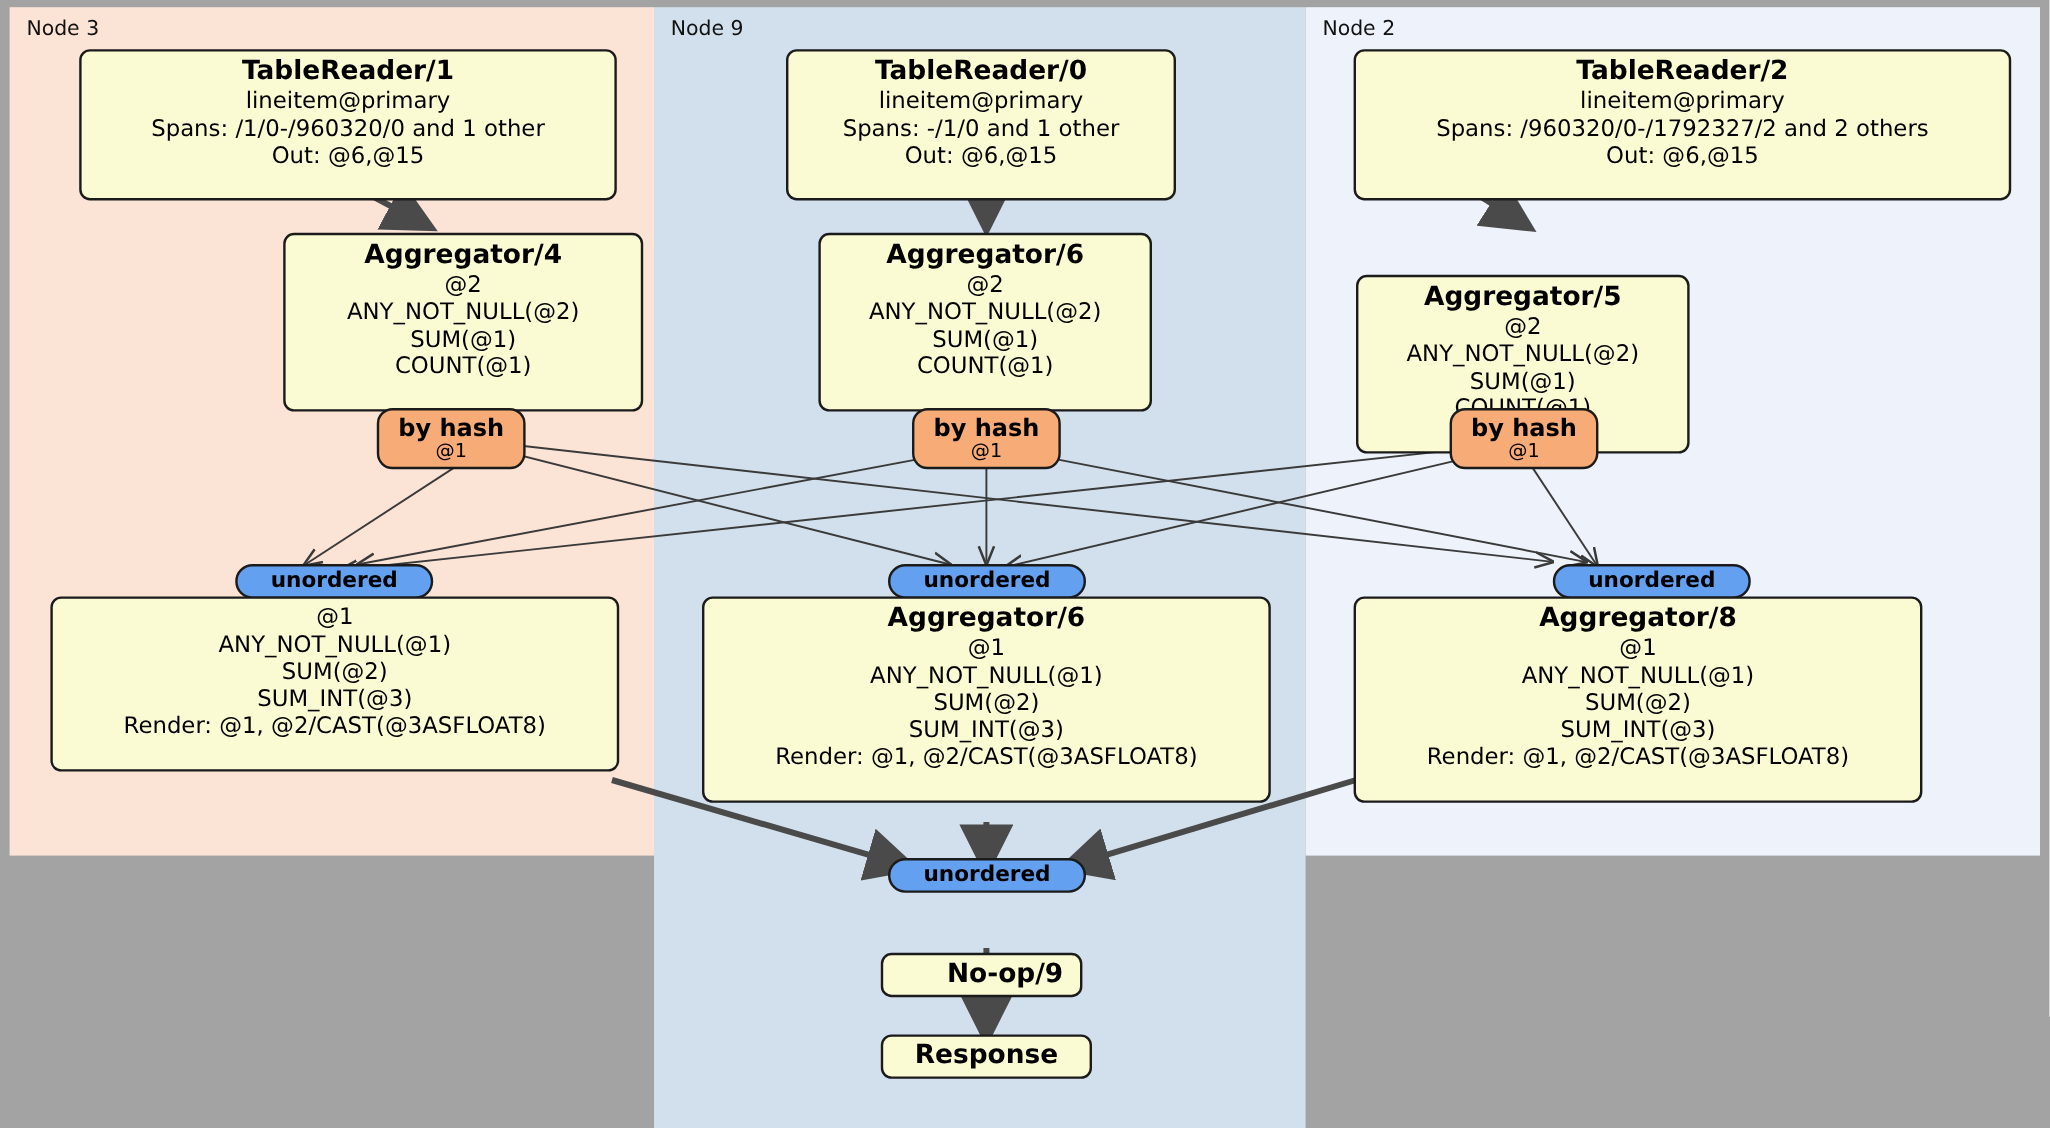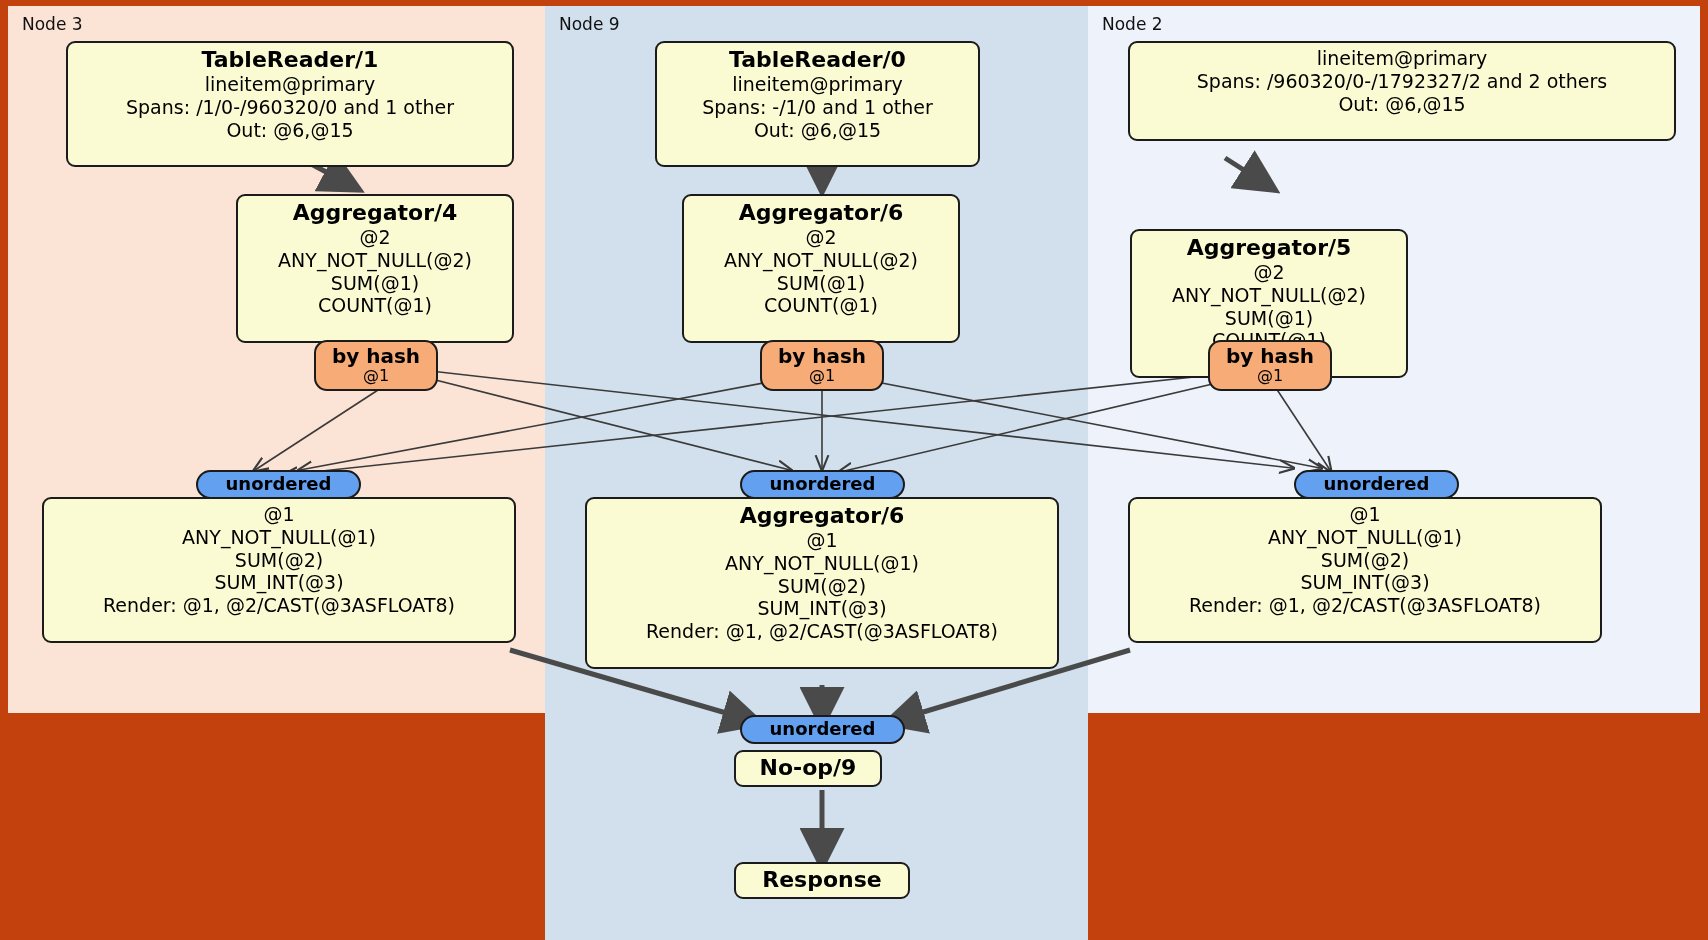"Node 3" #stage { background: #c2410c -> #a3a3a3 }
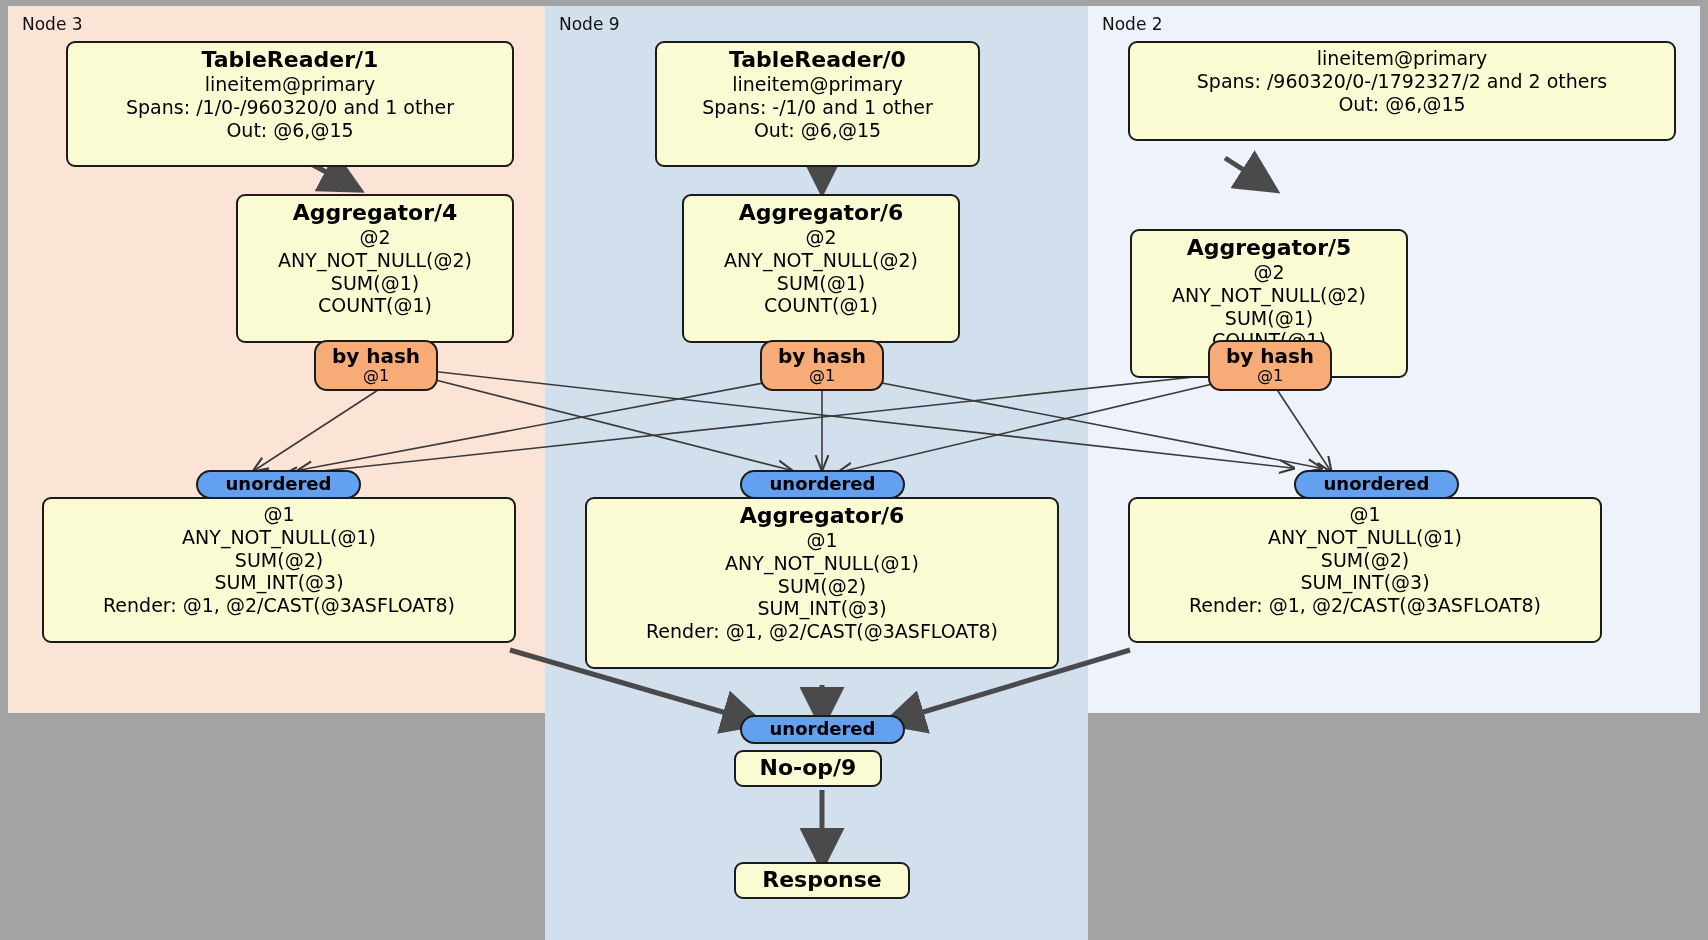"TableReader/2" div.ttl { html: none -> <div>TableReader/2</div> }
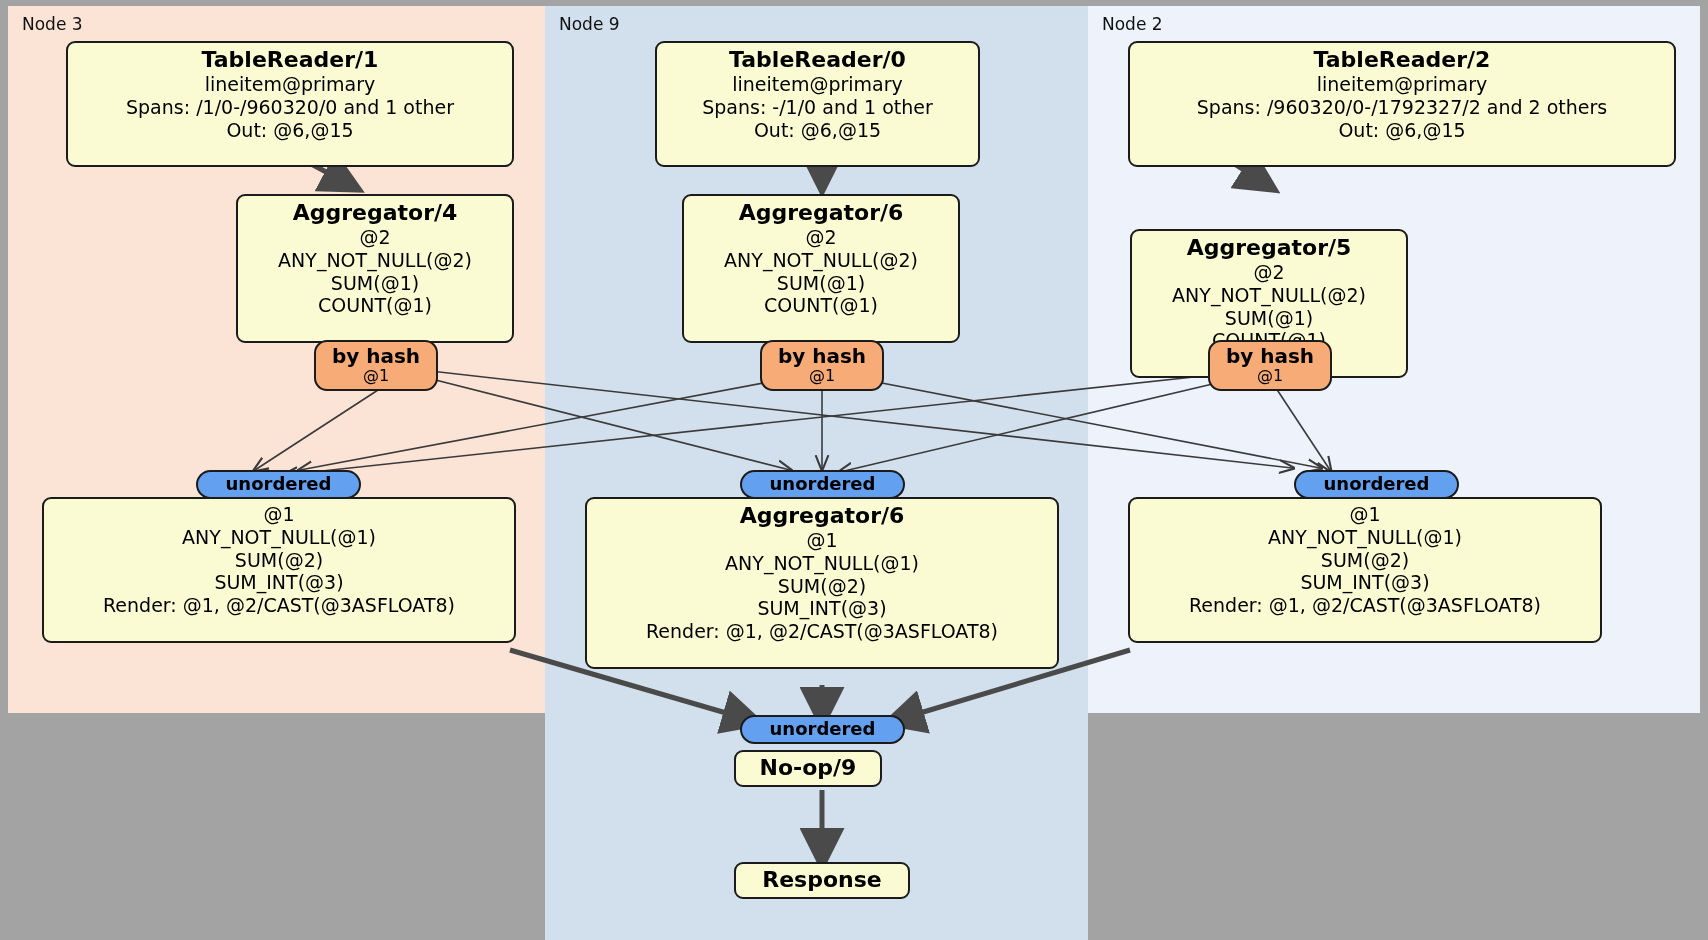"Aggregator/4" div.proc { width: 278px -> 300px }
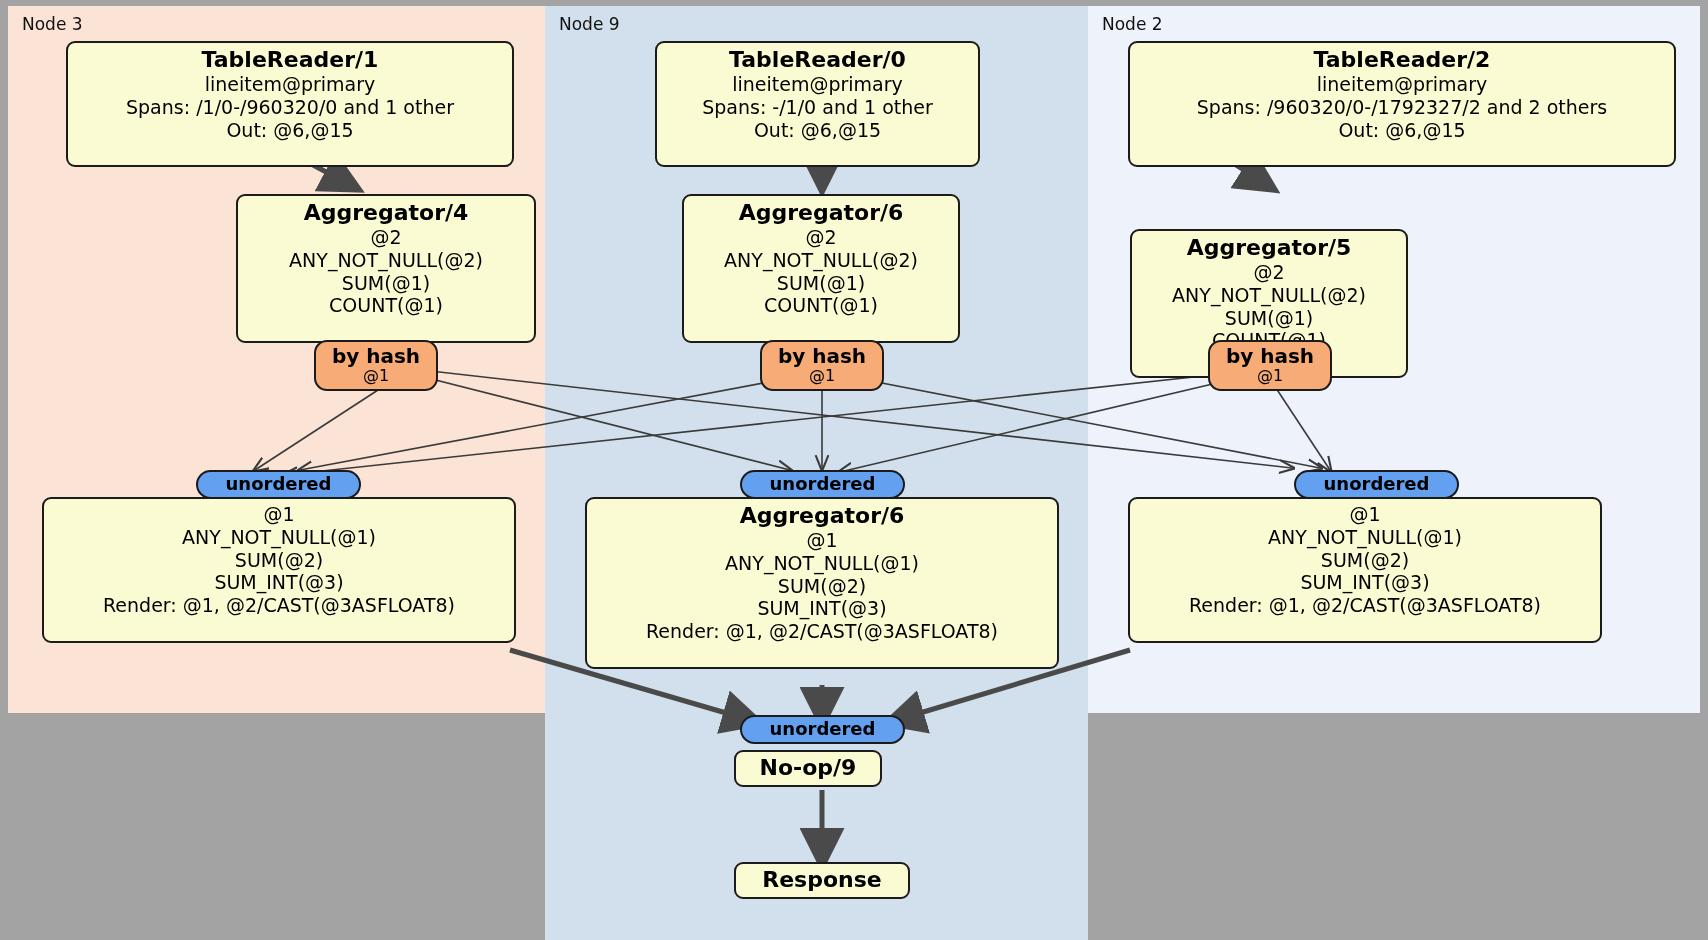"Aggregator/8" div.ttl { html: none -> <div>Aggregator/8</div> }
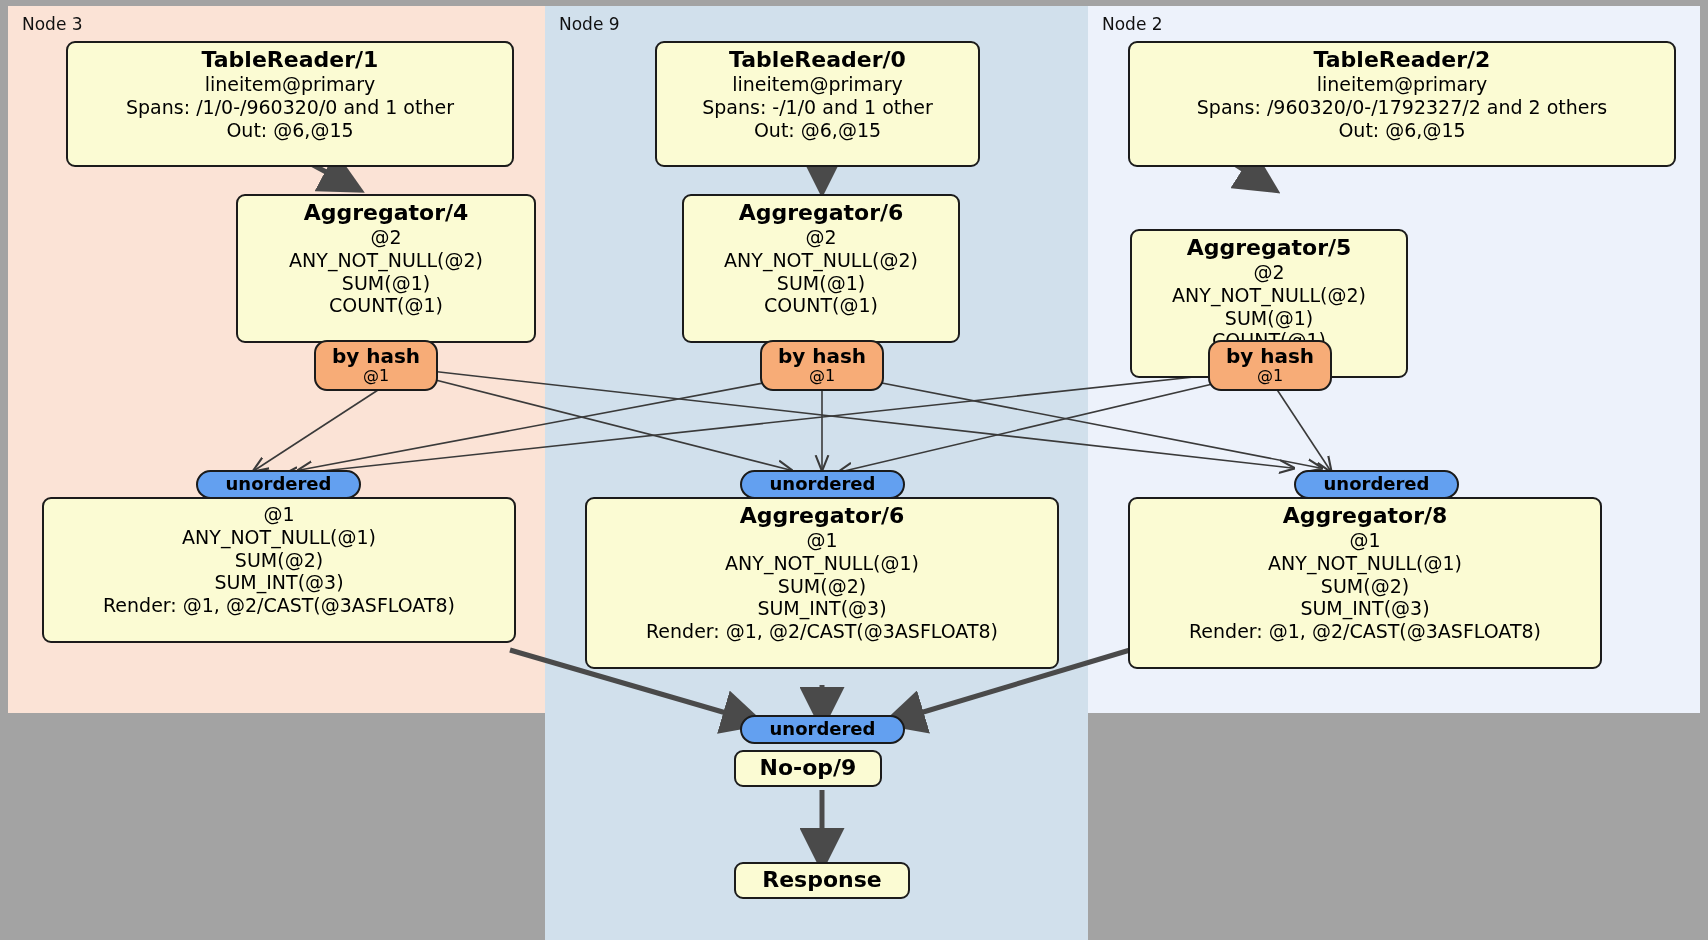"No-op/9" div.proc { text-align: none -> right; top: 750px -> 794px; width: 148px -> 168px }
